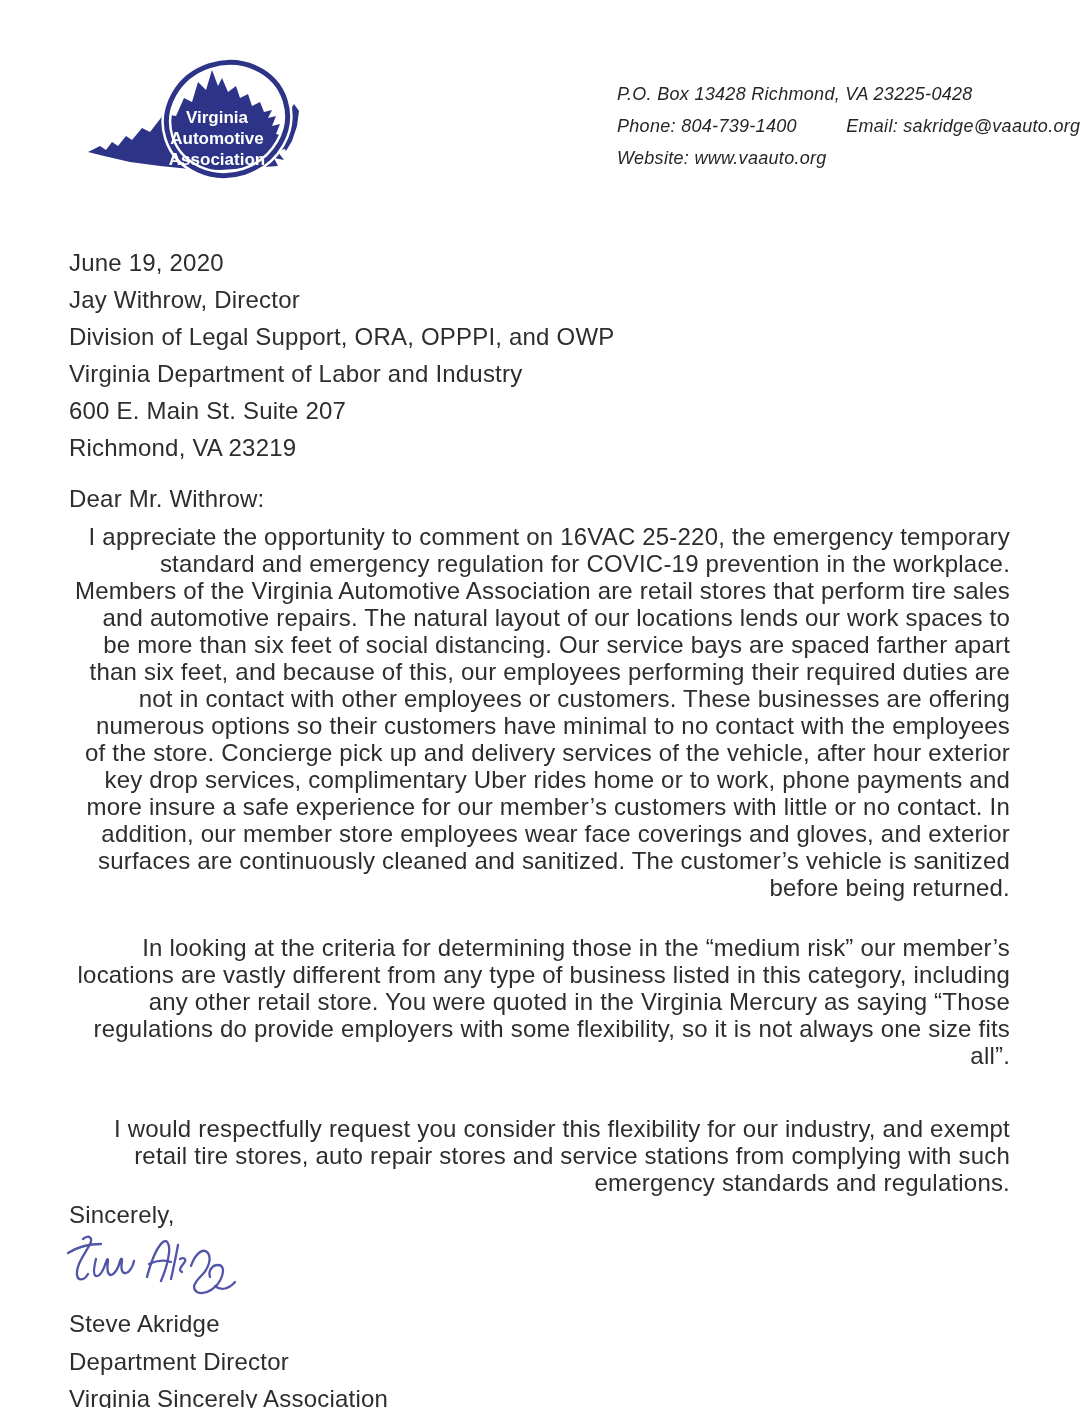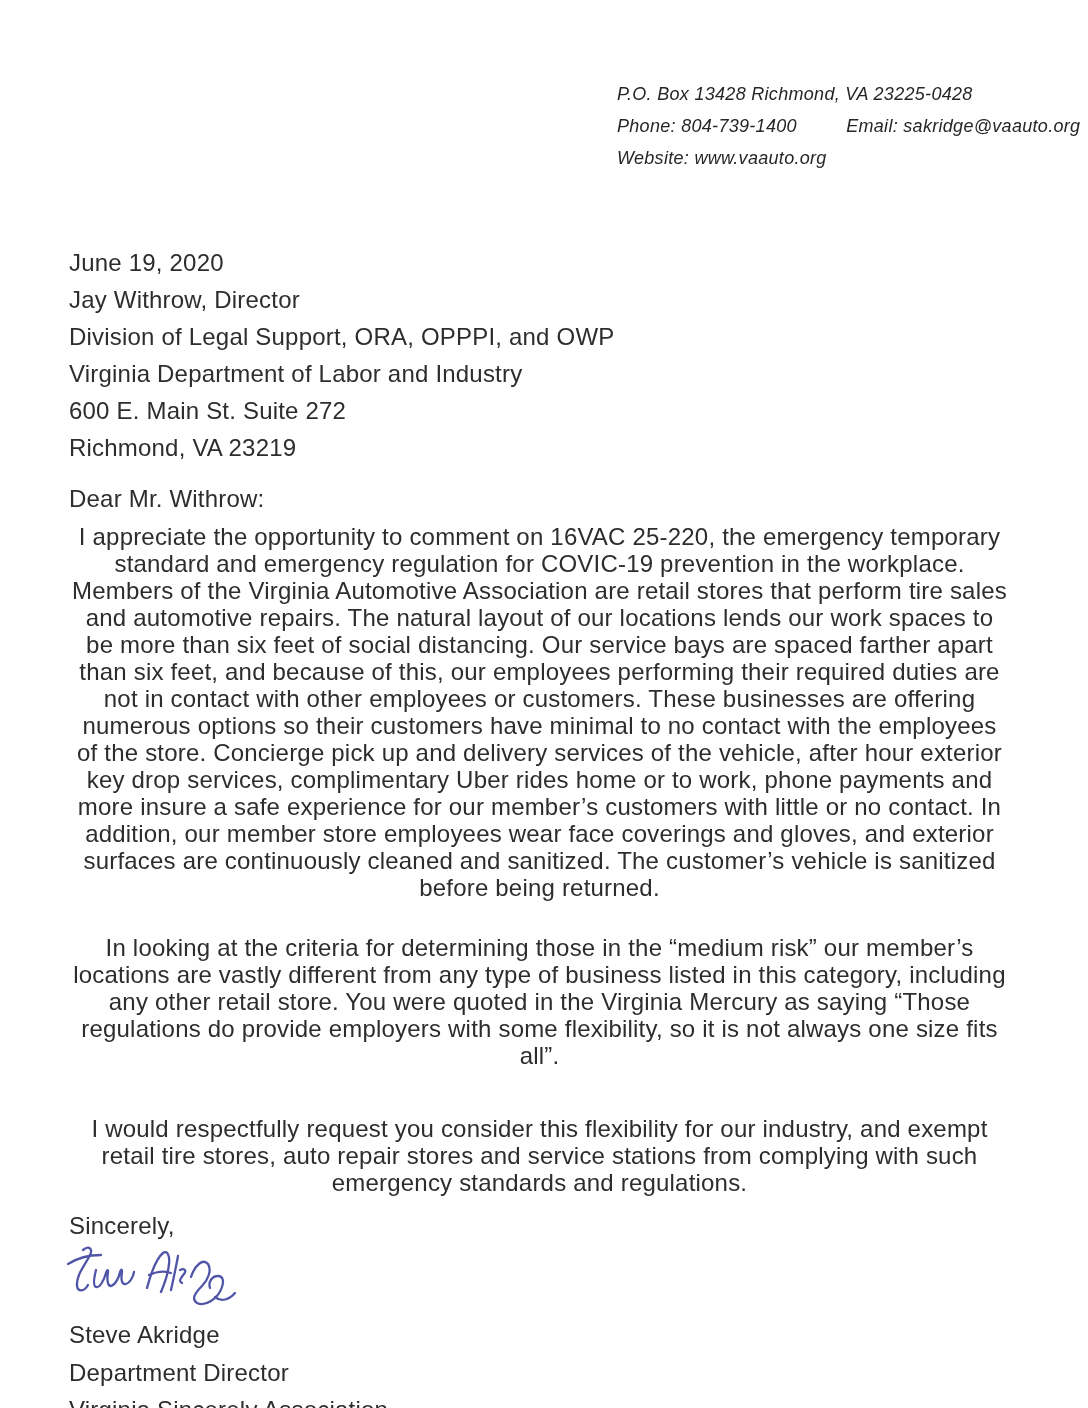"Virginia" div.logo { html: none -> <div> <svg> <g> <path></path> <path></path> </g> <g> <ellipse></ellipse> <ellipse></ellipse> </g> <g> <text>Virginia</text> <text>Automotive</text> <text>Association</text> </g> </svg> </div> }
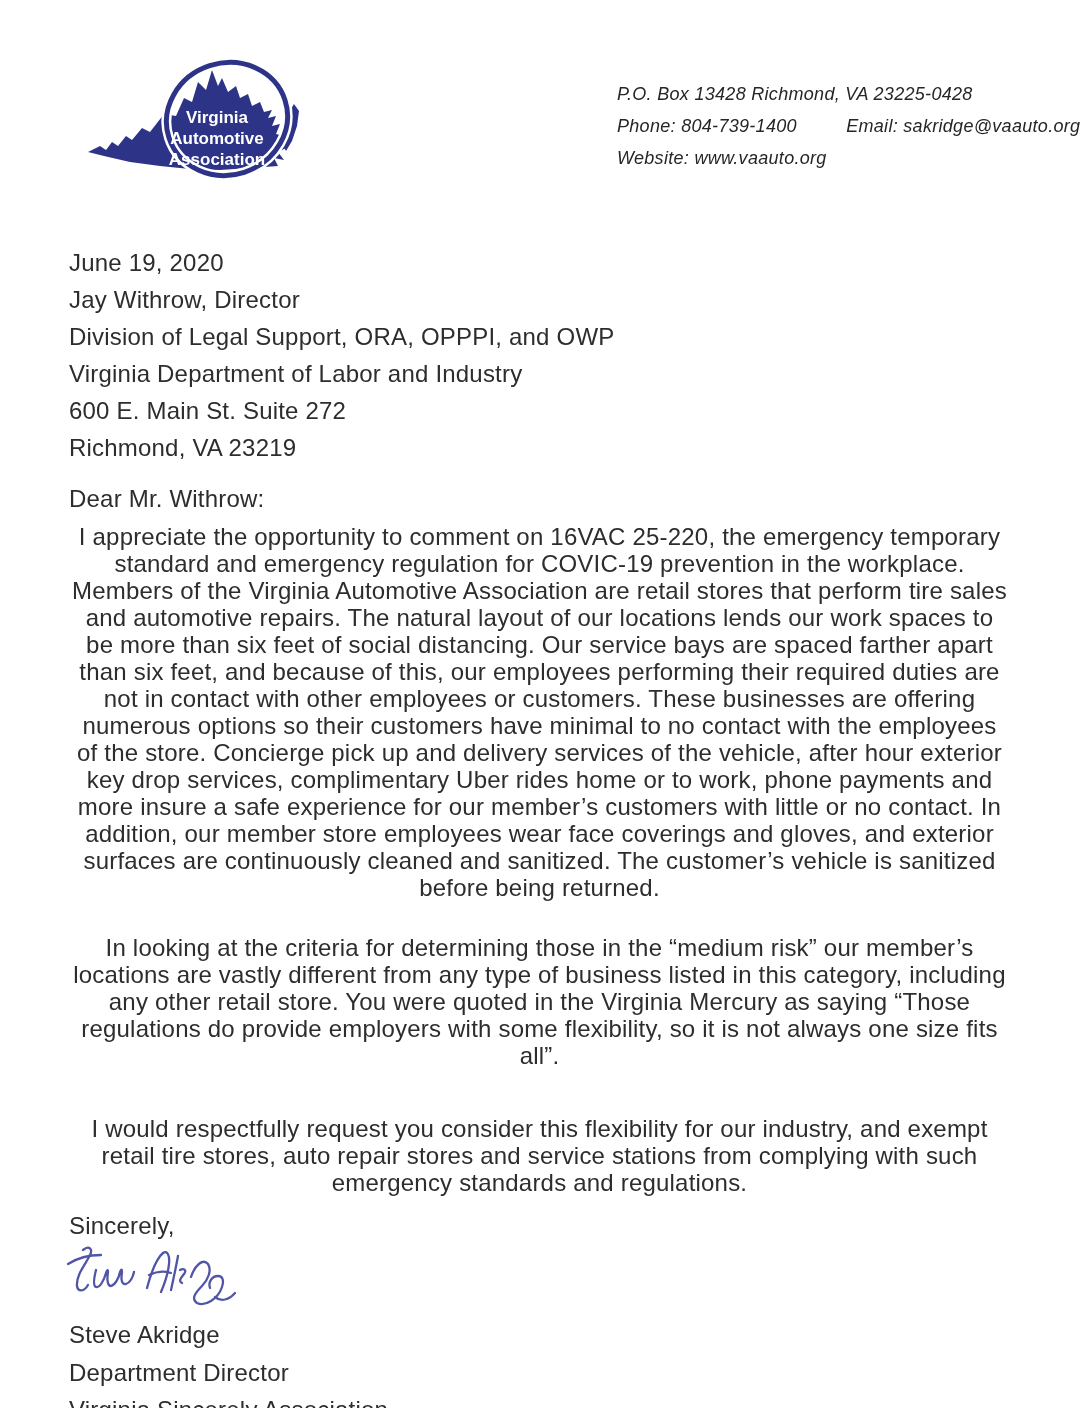"600 E. Main St. Suite" div.addr-line { text: 272 -> 207 }
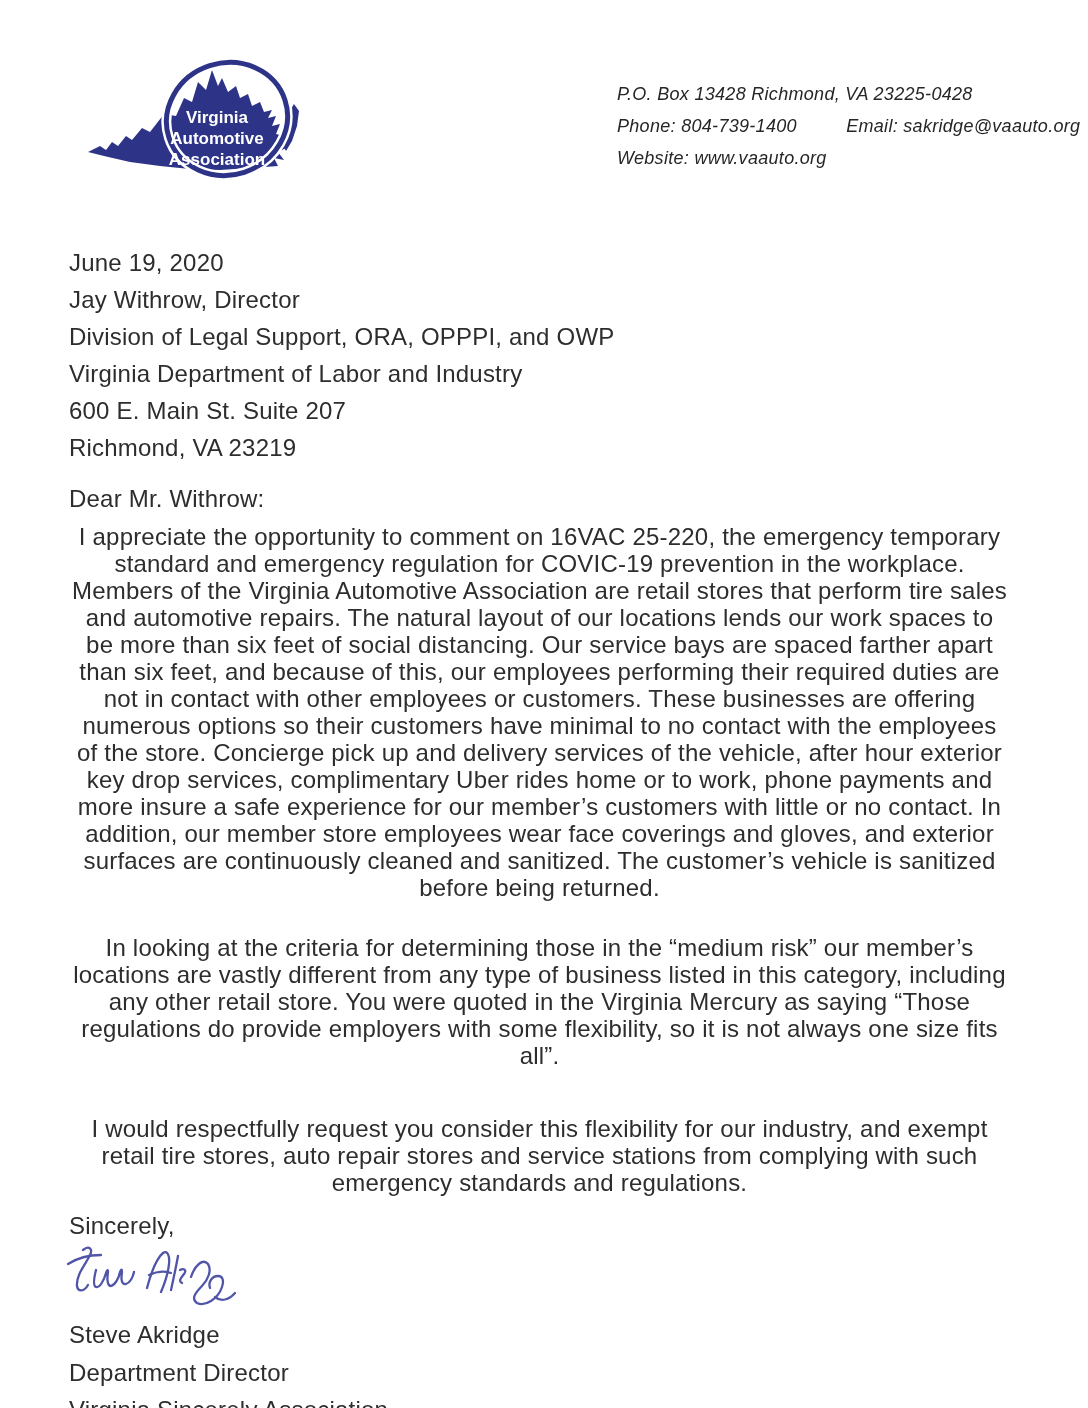"I appreciate the opportunity to" .para { text-align: center -> right }
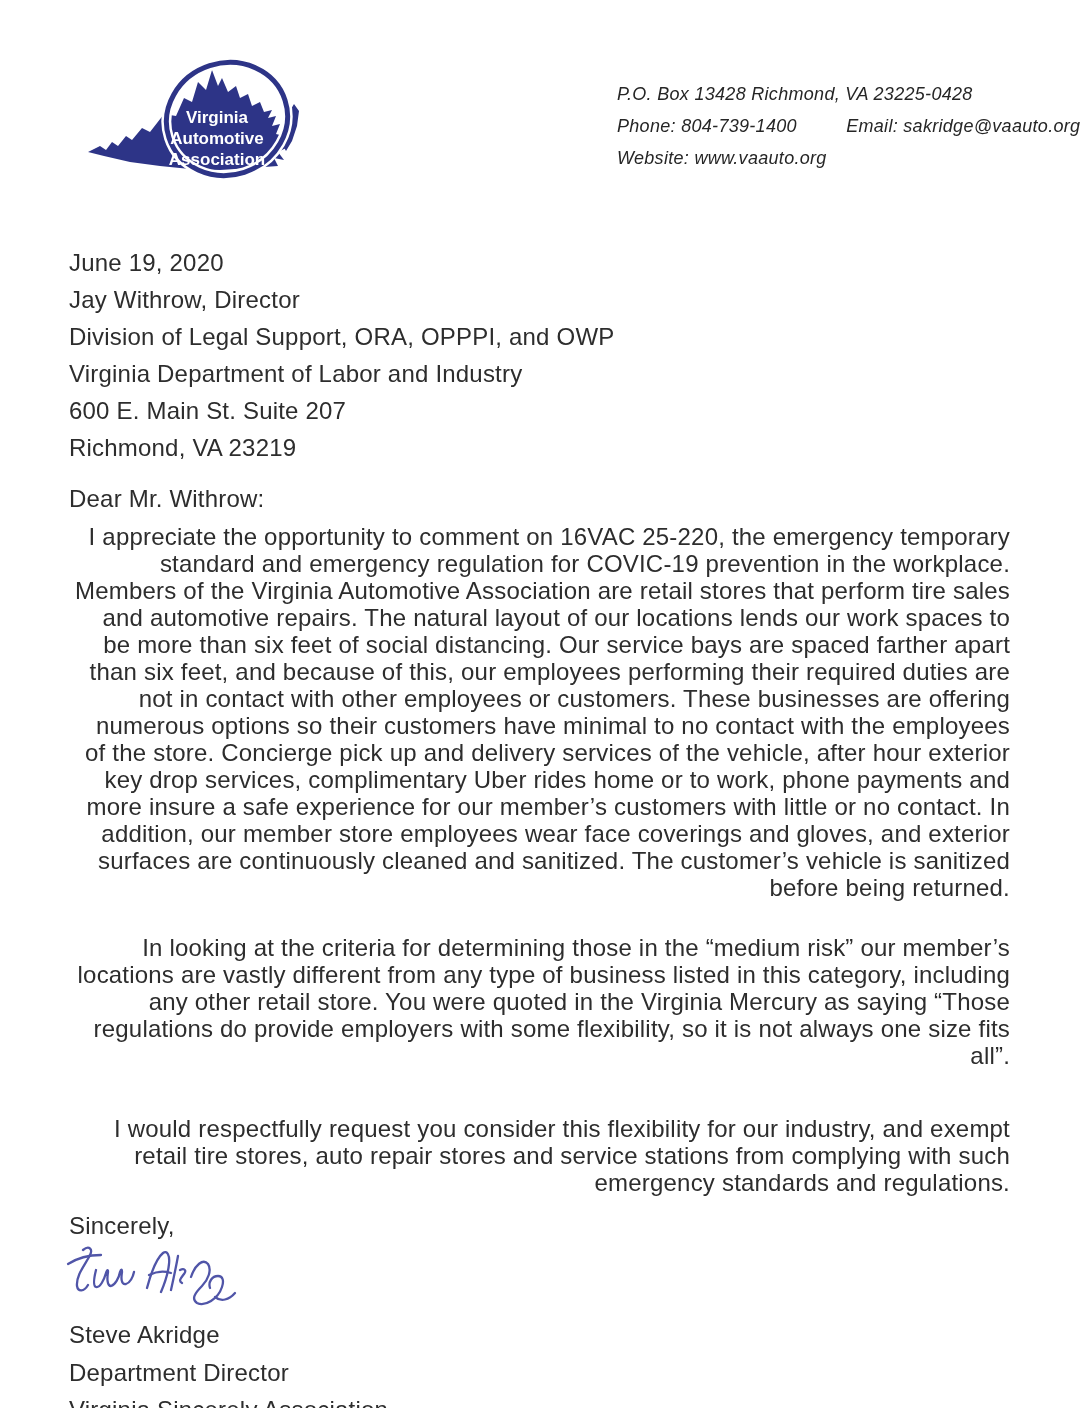"I would respectfully request you" .para.gap-small { margin-bottom: 19px -> 8px }
